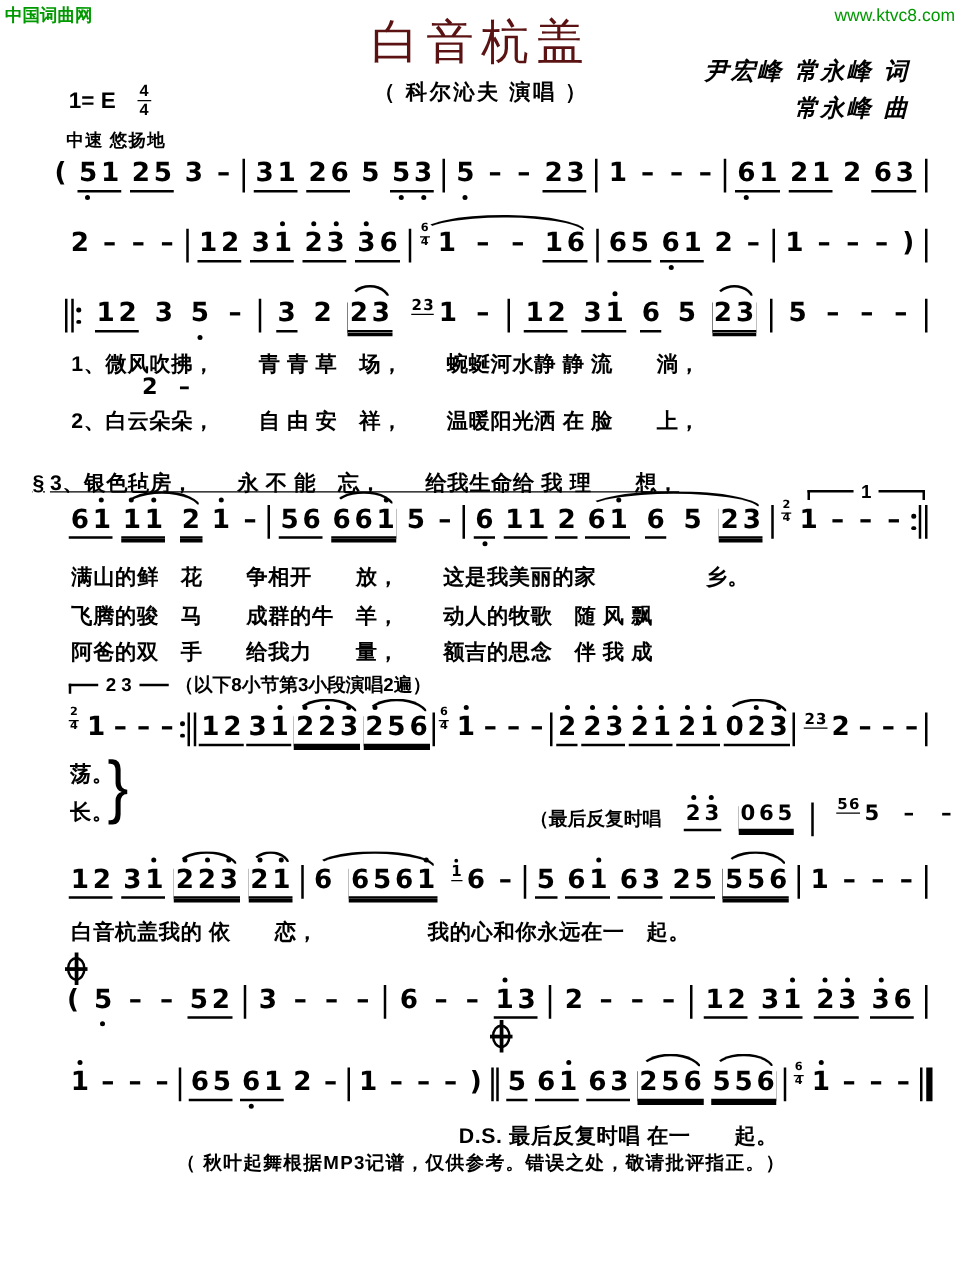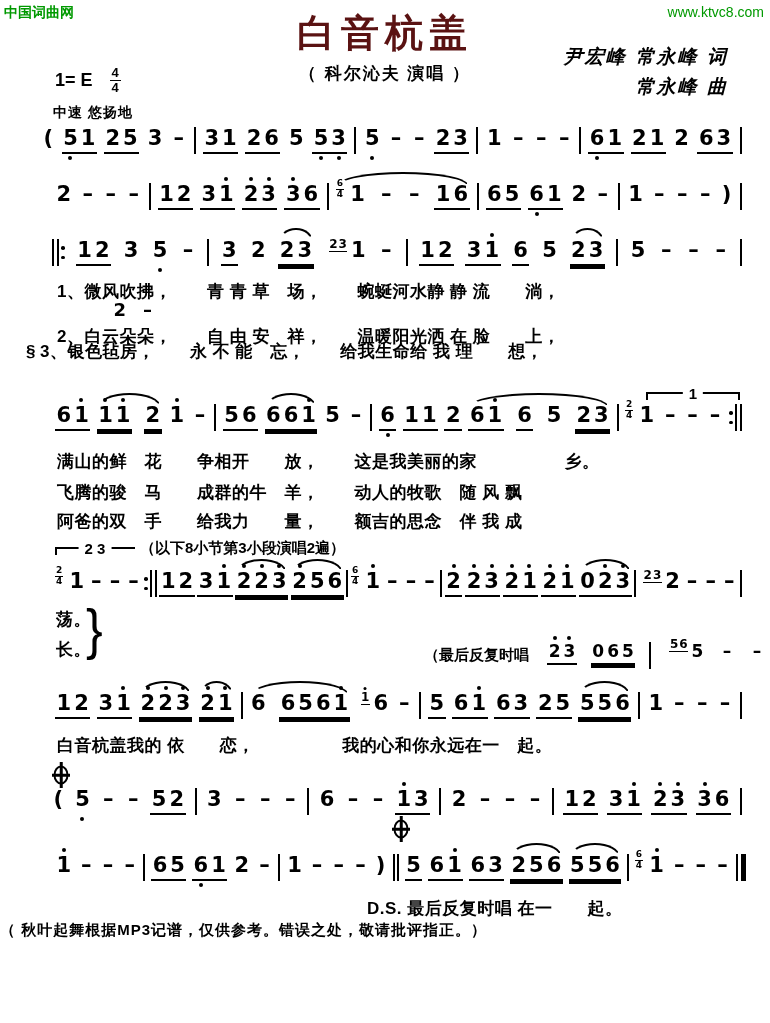"白音杭盖" .title { font-weight: bold -> normal }
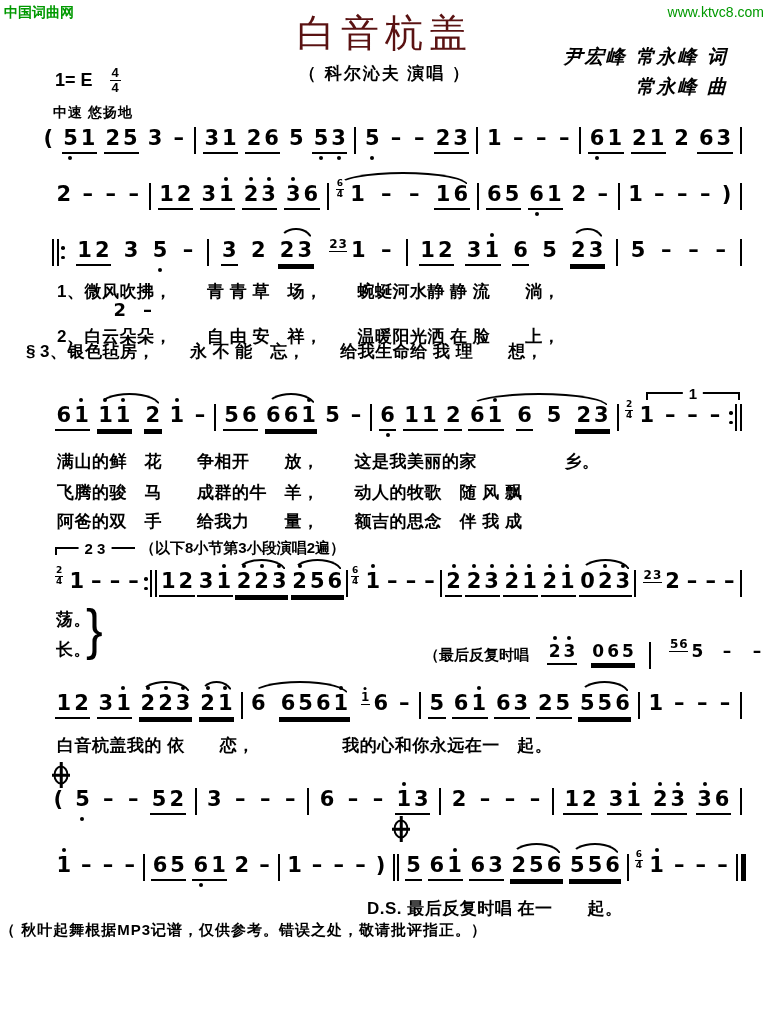"§ 3、银色毡房， 永 不 能" div.lyric { text-decoration: none -> underline; top: 340px -> 375px }
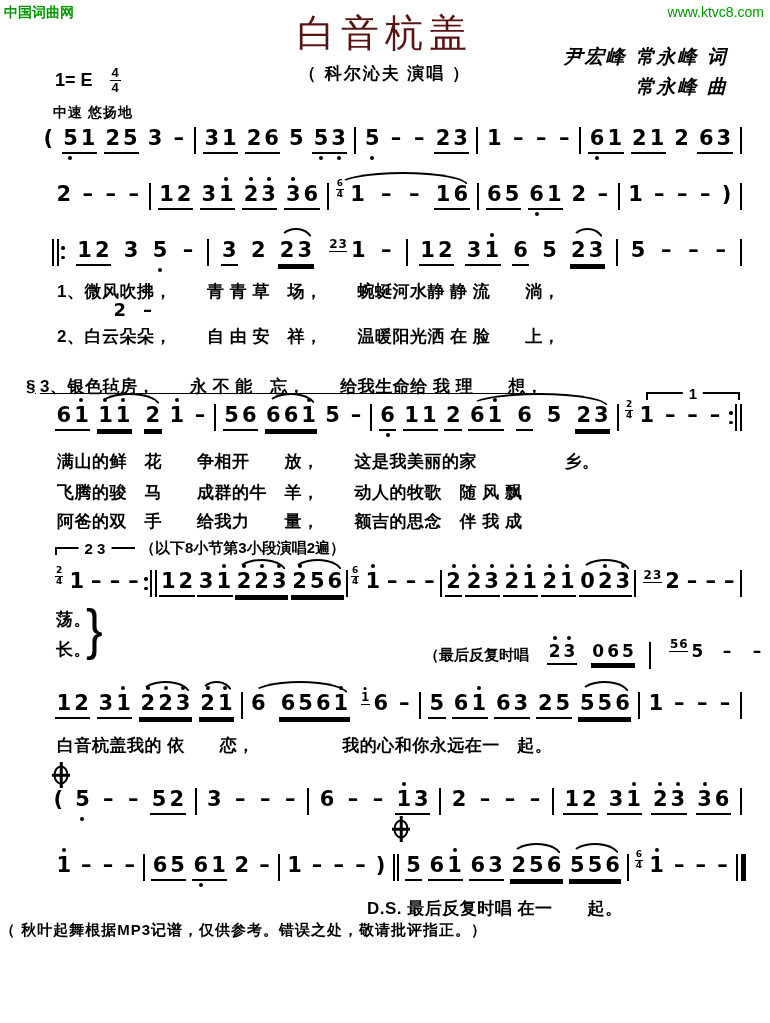"（ 秋叶起舞根据MP3记谱，仅供参考。错误之处，敬请批评指正。）" .footer { text-align: left -> center }
